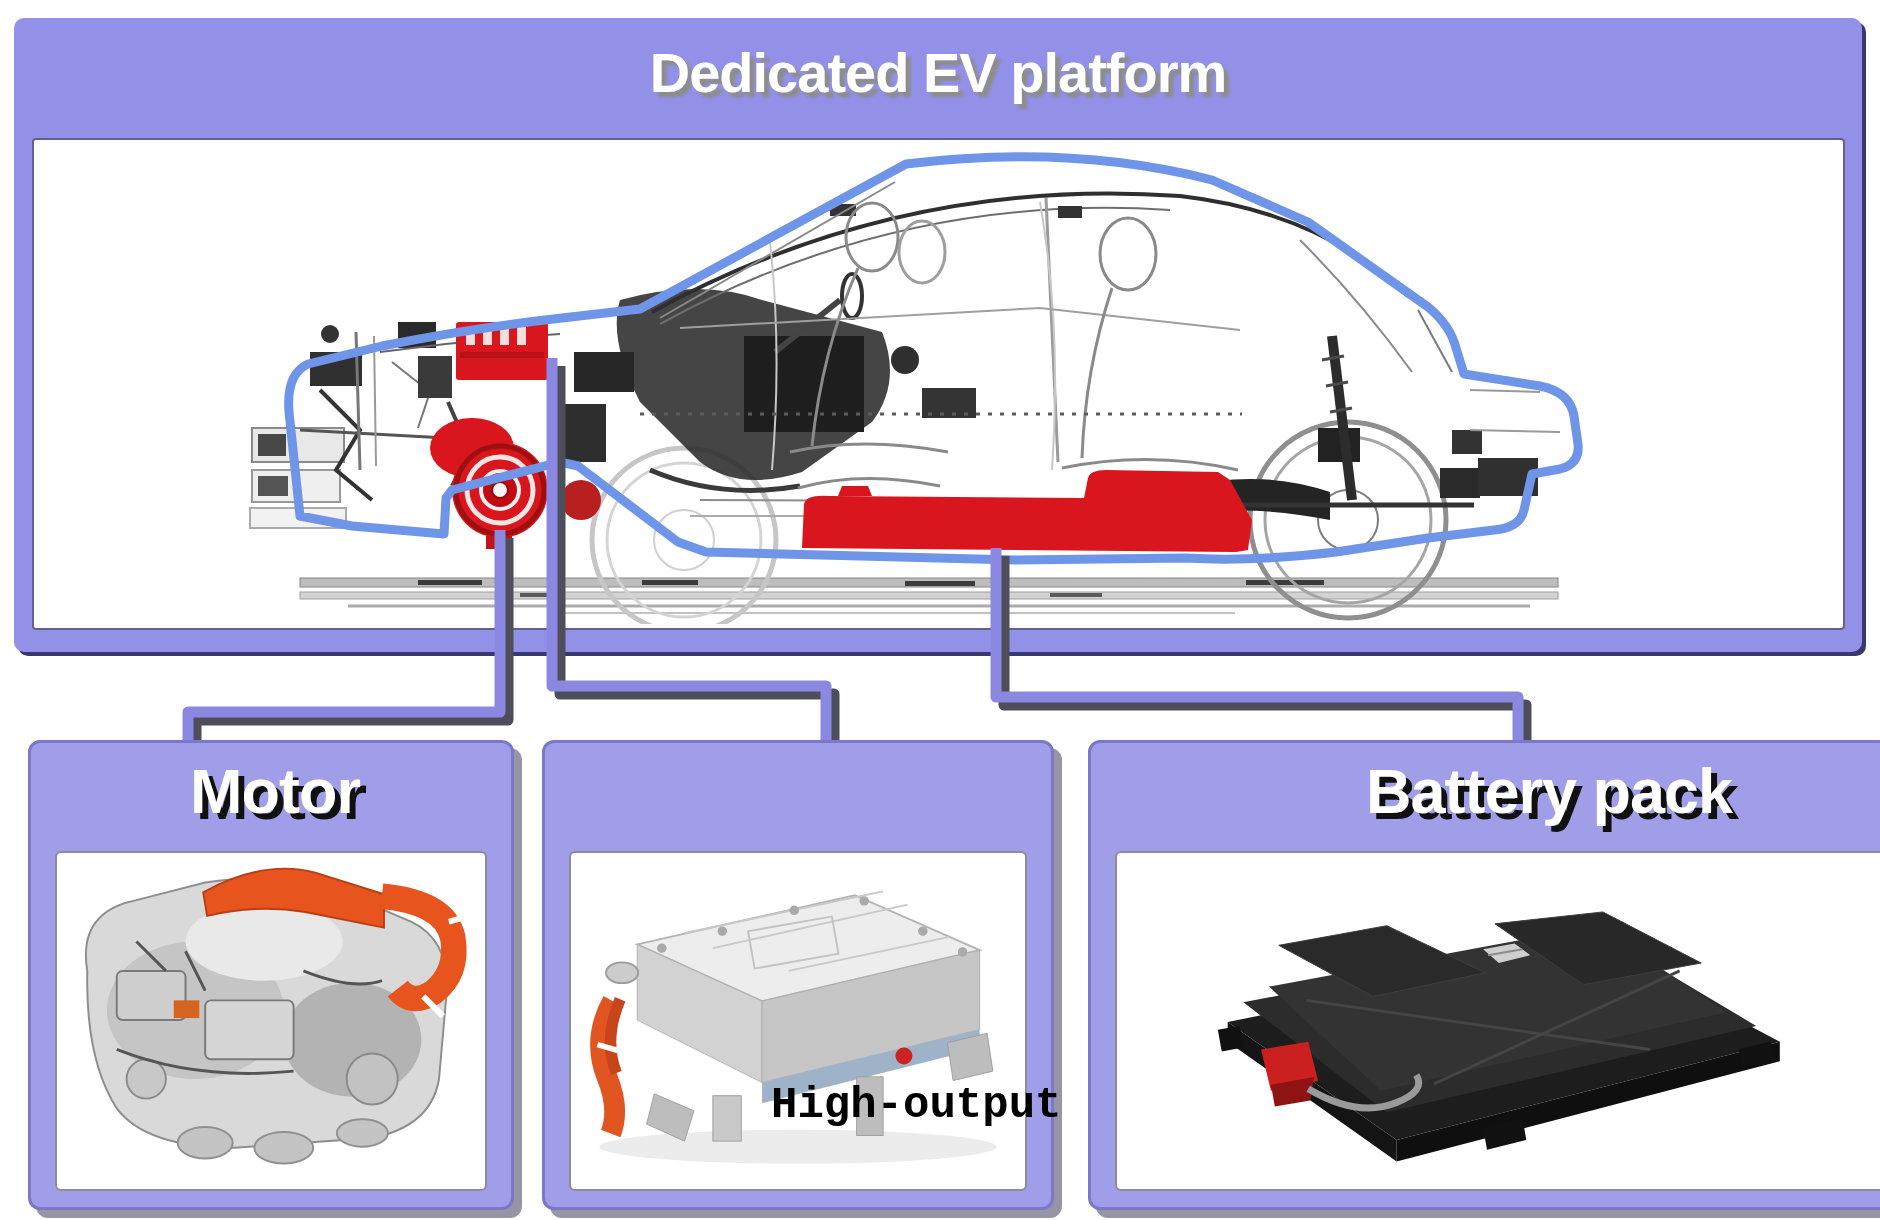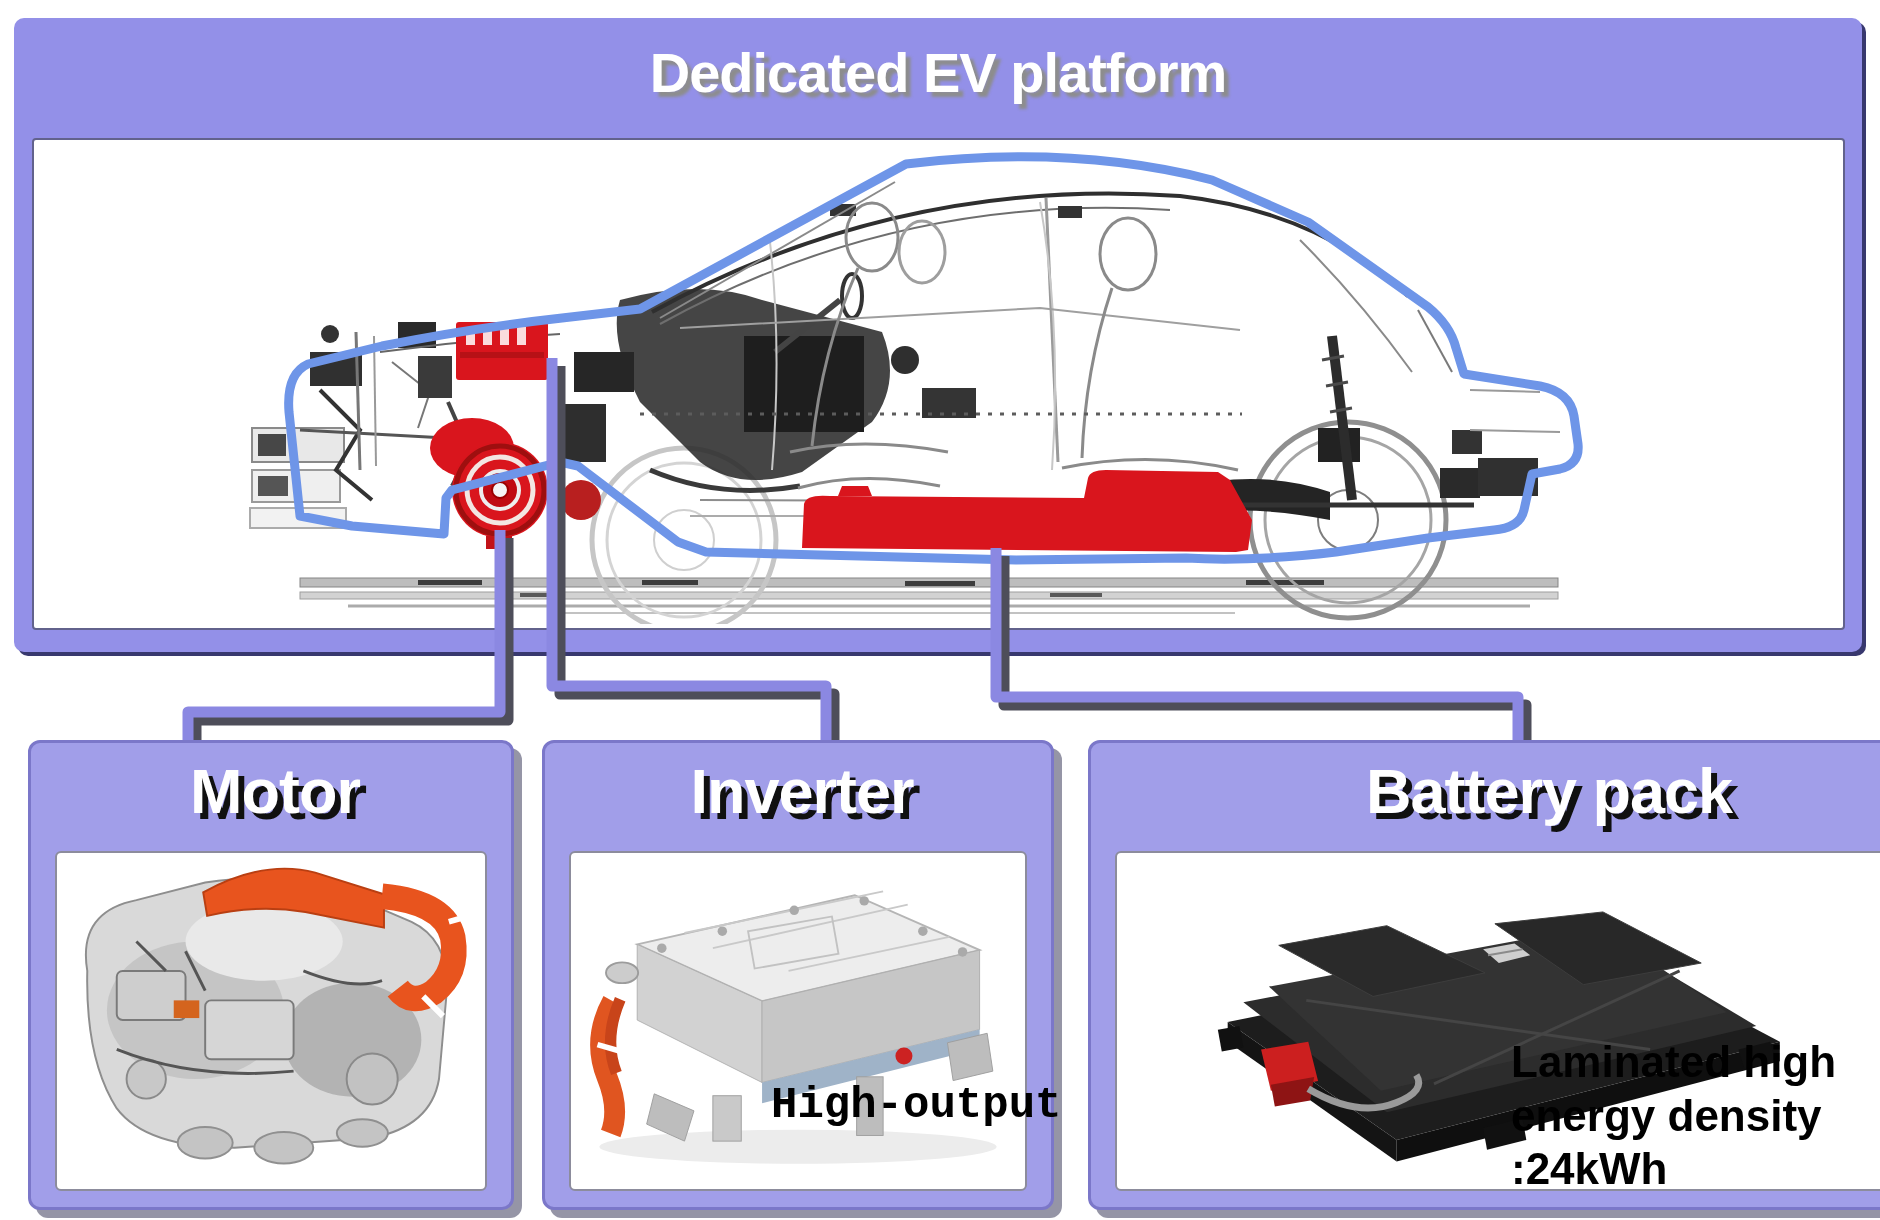"Inverter" h2 { html: <h2>Inverter</h2> -> none }
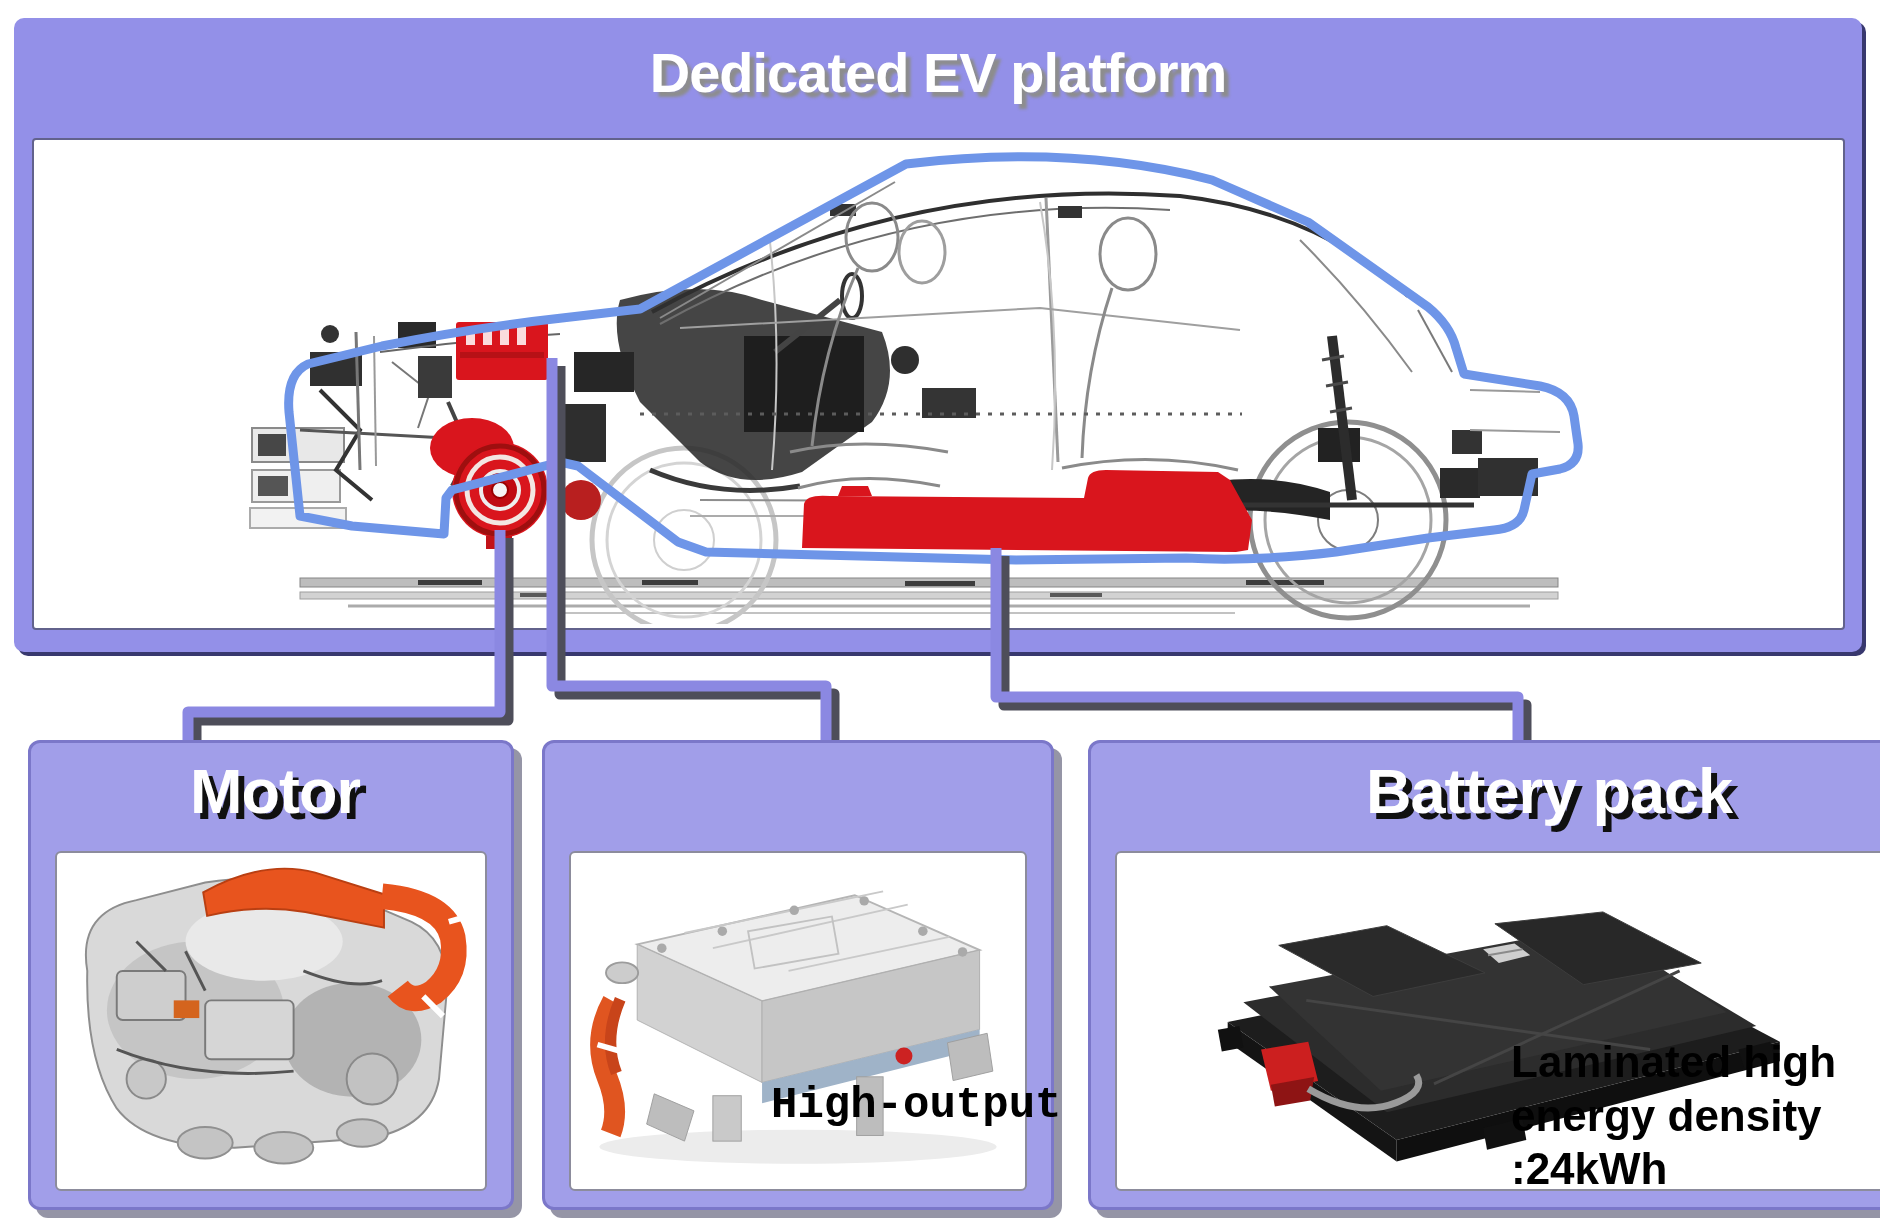"Laminated high" div.spec { html: <div> <div>Laminated high</div> <div>energy density</div> <div>:24kWh</div> </div> -> none }
